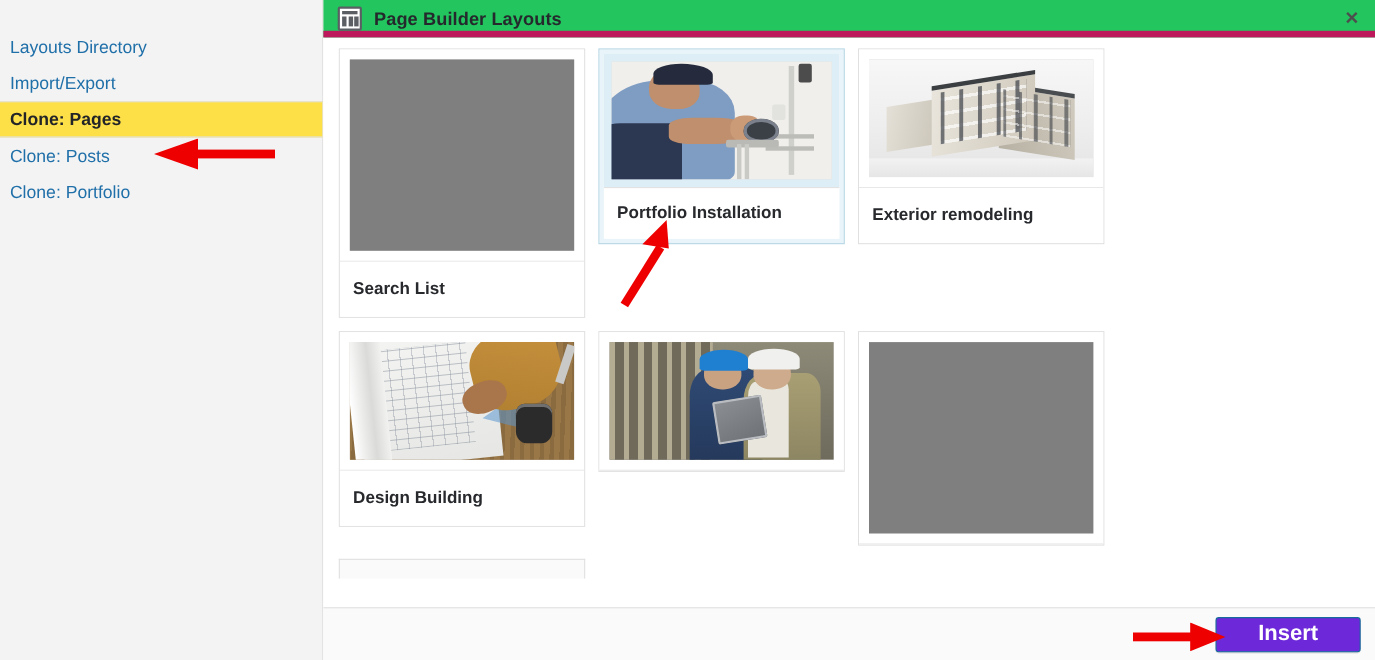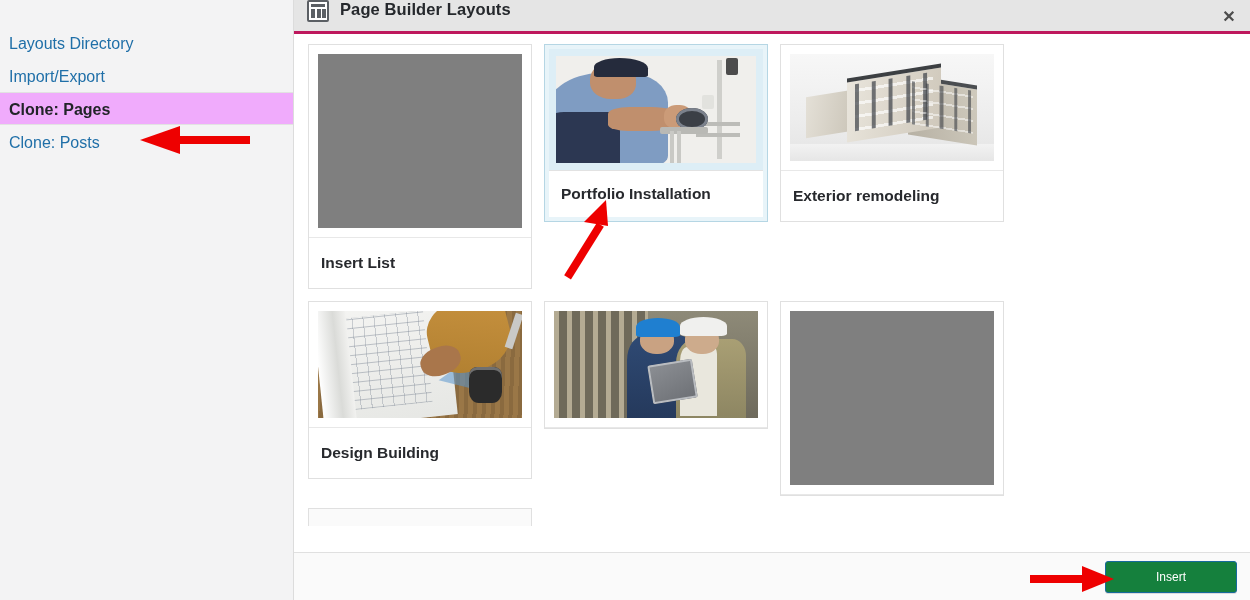"Page Builder Layouts" .header { align-items: flex-start -> flex-end; background: #e5e5e5 -> #22c55e; border-bottom: 3px solid #be185d -> 6px solid #be185d }
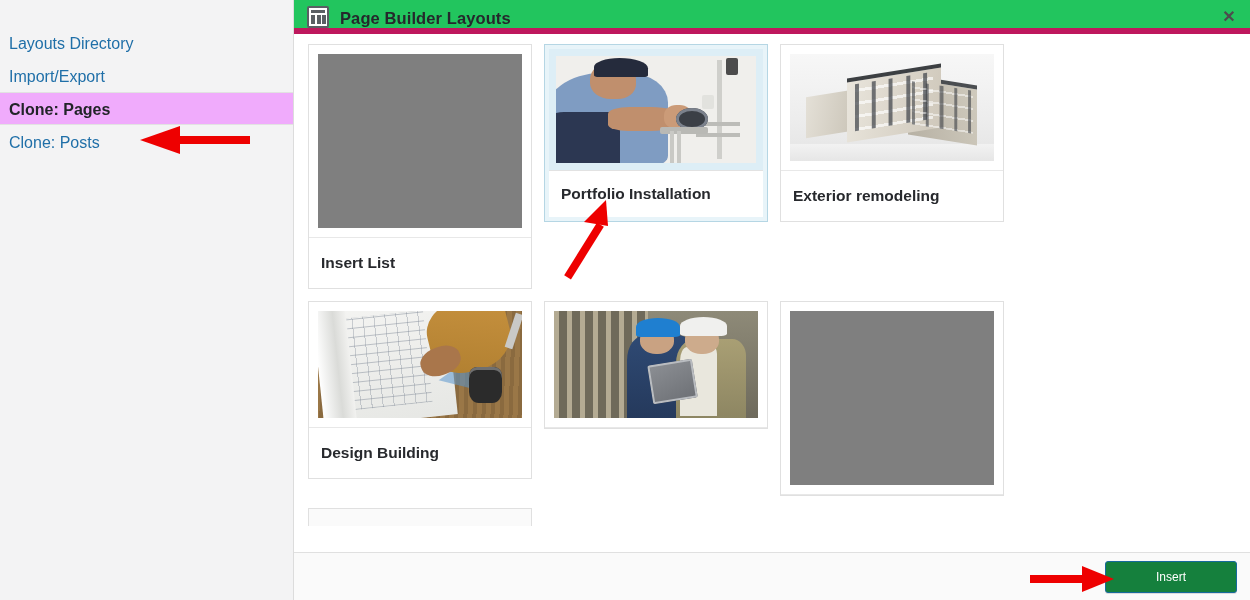"Clone: Pages" .nav-item.active { background: #f0abfc -> #fde047 }
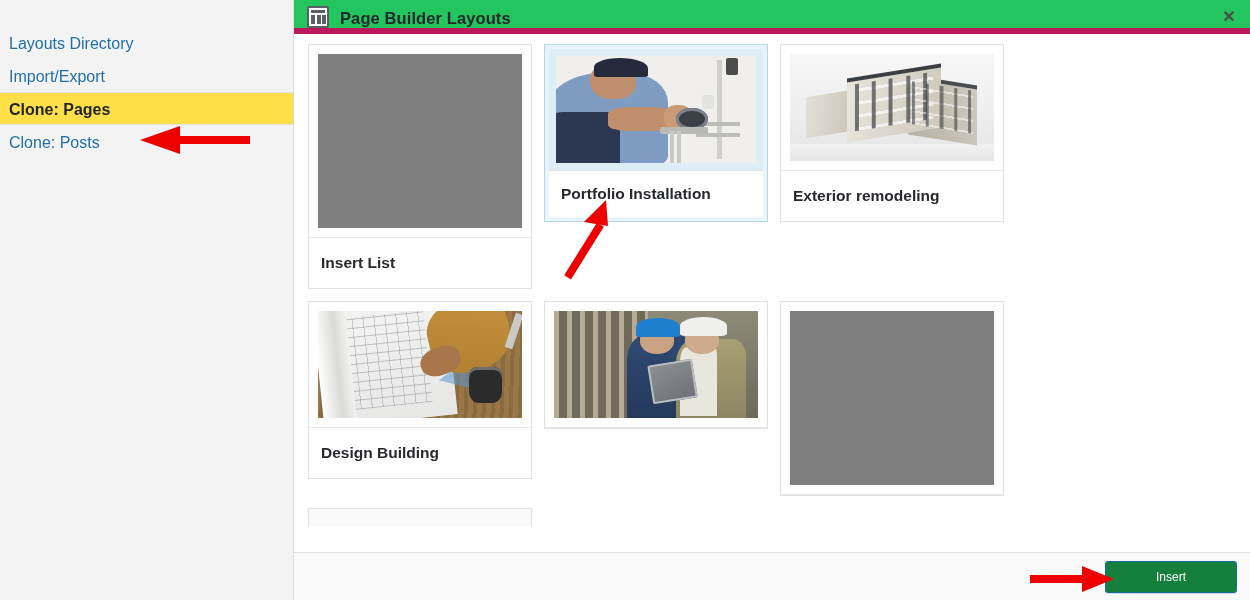"Clone: Portfolio" a.nav-item { html: none -> <a>Clone: Portfolio</a> }
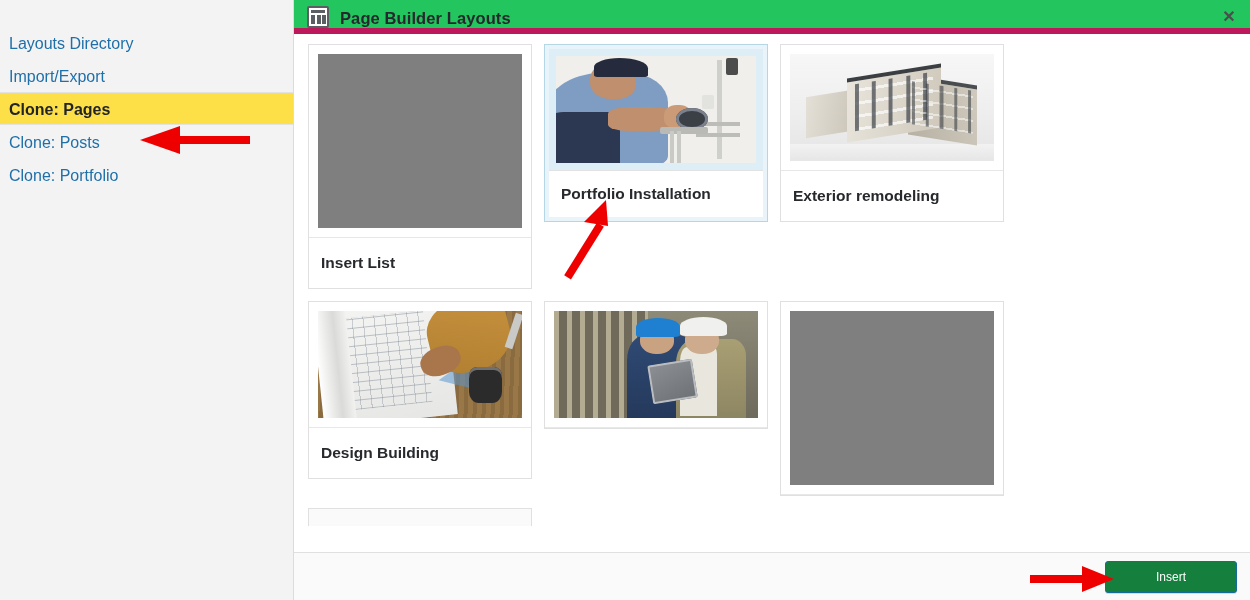"Insert List" div.card-label { text: Insert -> Search }
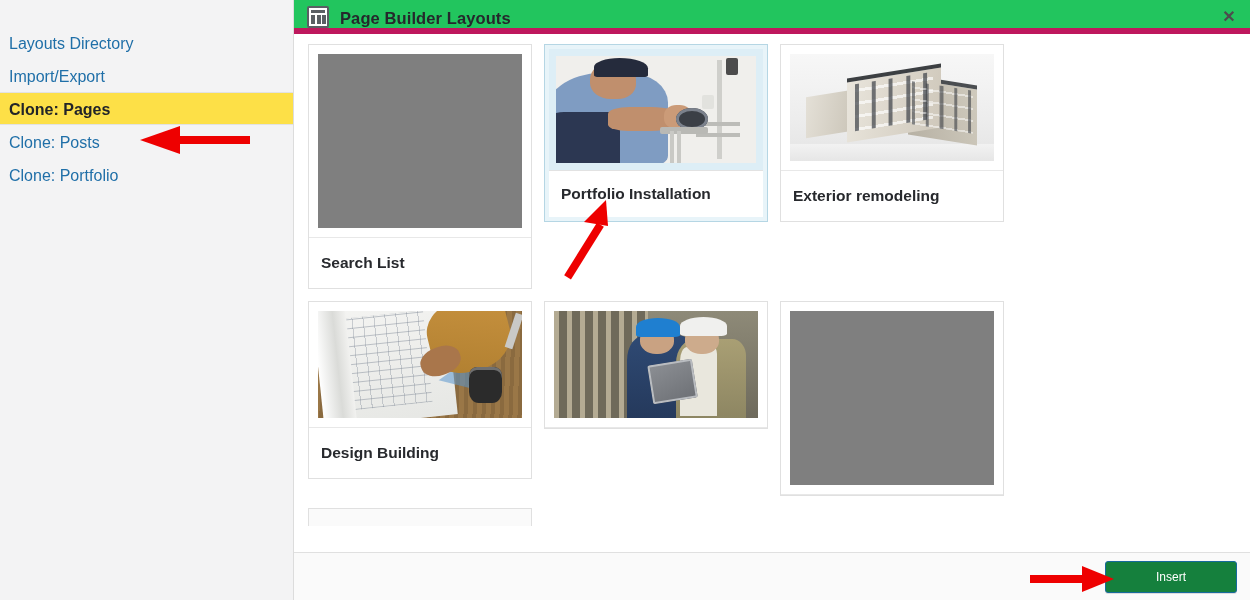"Insert" .insert-btn { background: #15803d -> #6d28d9; font-size: 12px -> 20px; font-weight: none -> bold }
